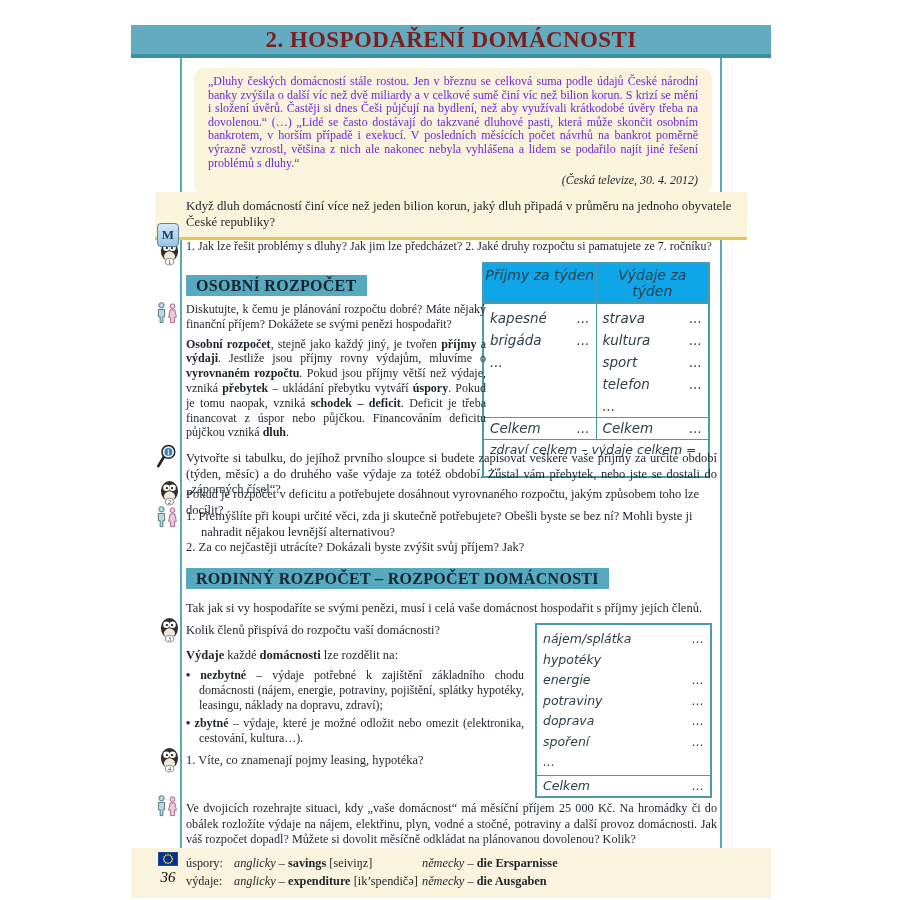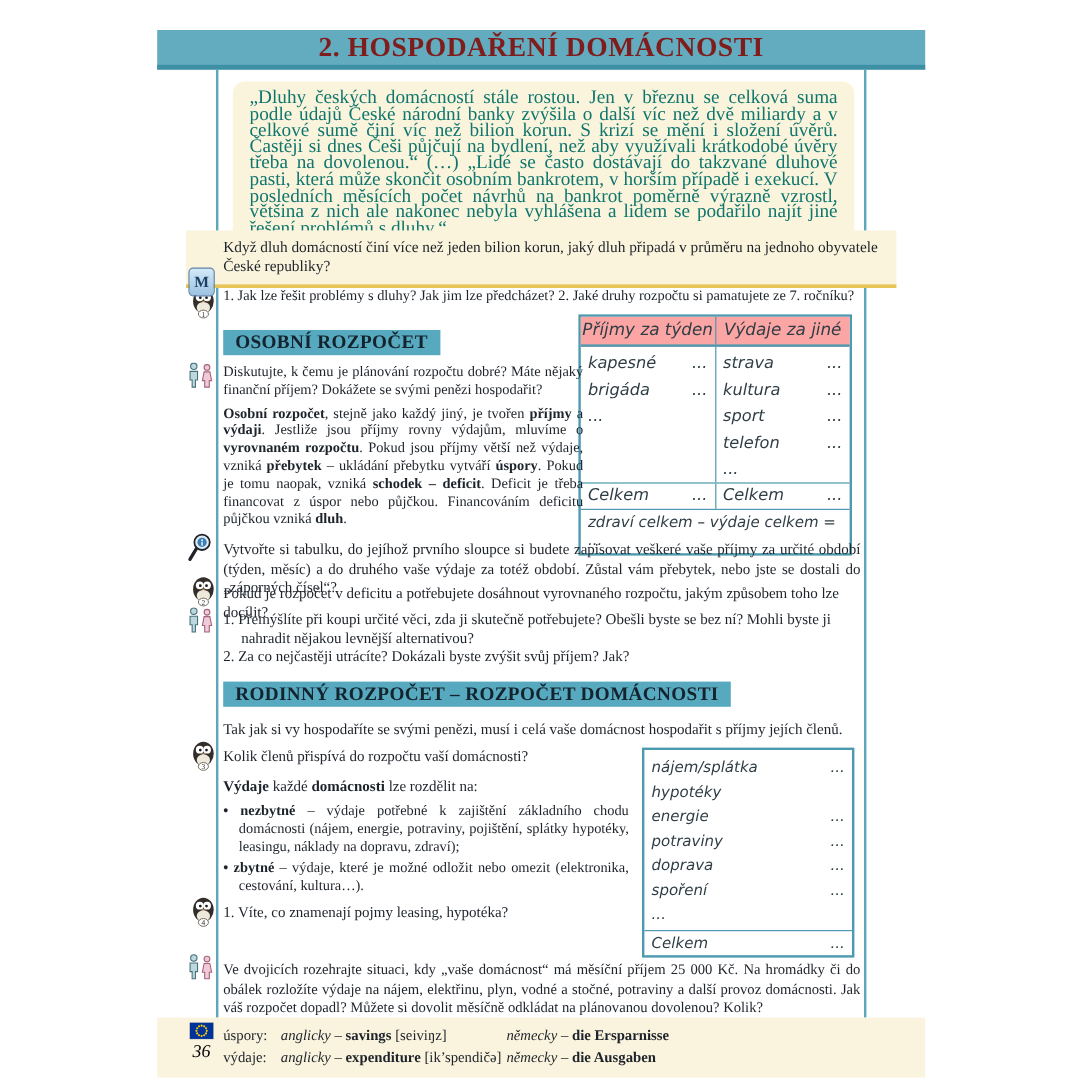"„Dluhy českých domácností stále rostou." .quote .qt { color: #0f766e -> #6d28d9; font-size: 16px -> 12px }
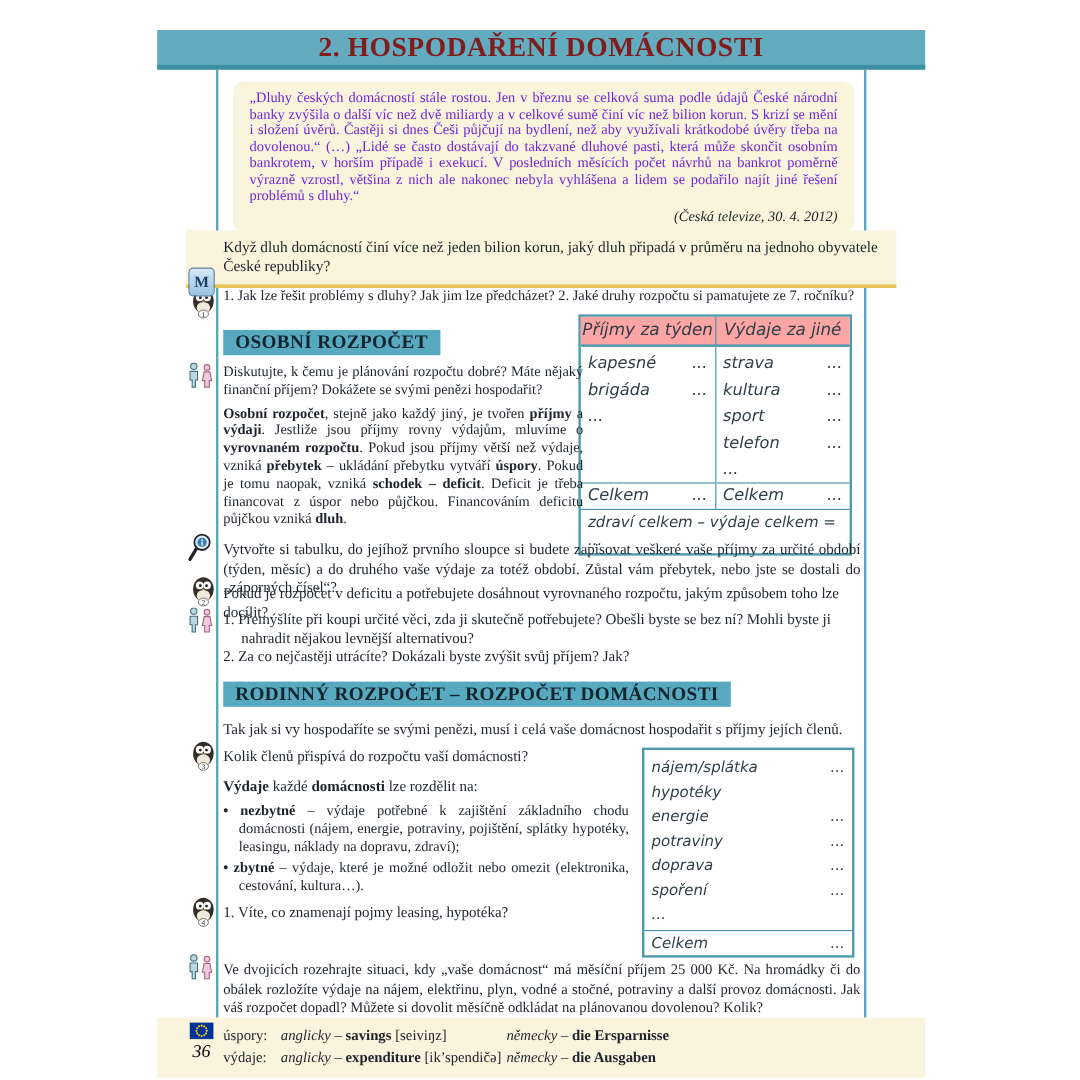"Příjmy za týden" .wt-head { background: #fca5a5 -> #0ea5e9 }
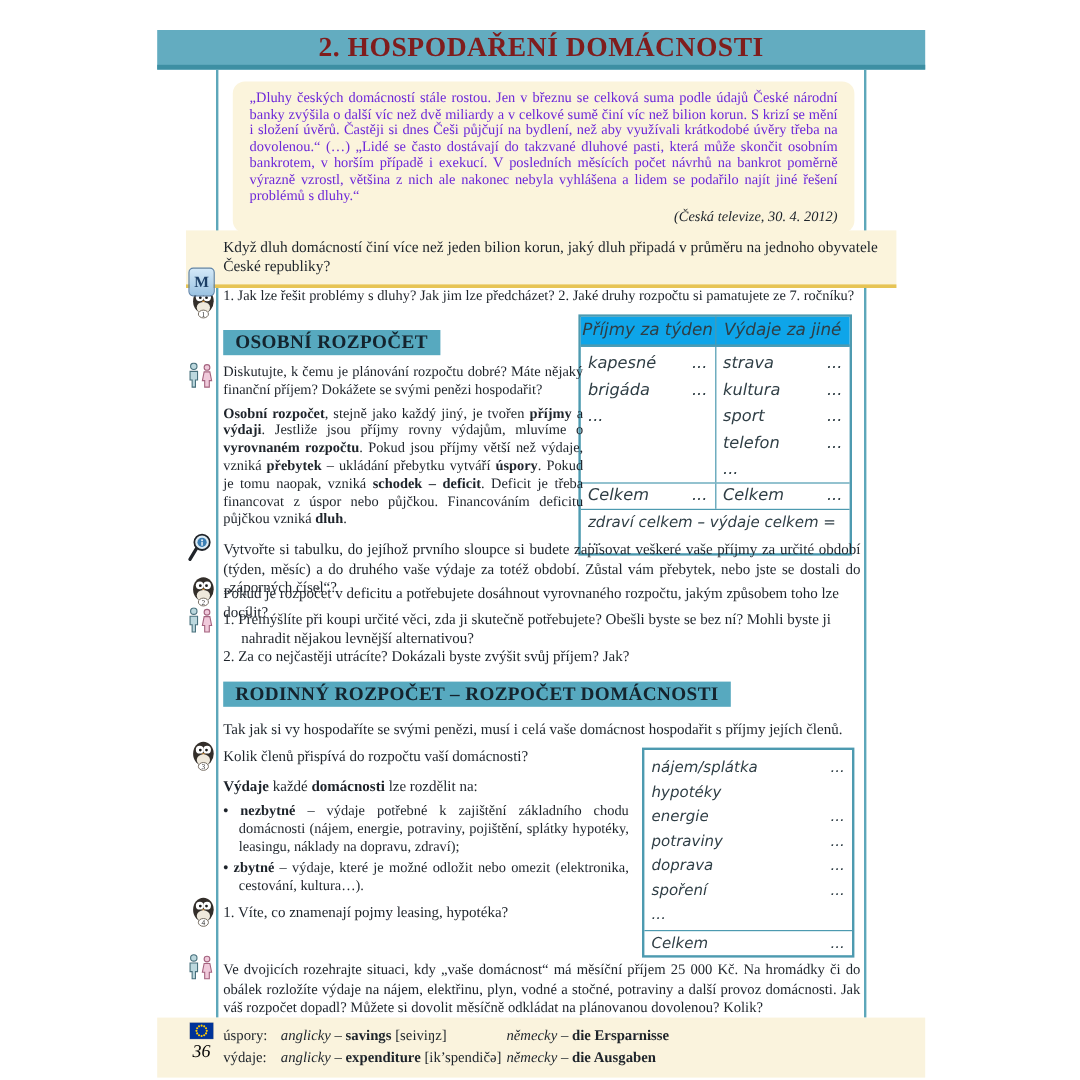"Výdaje za jiné" div.c { text: jiné -> týden }
